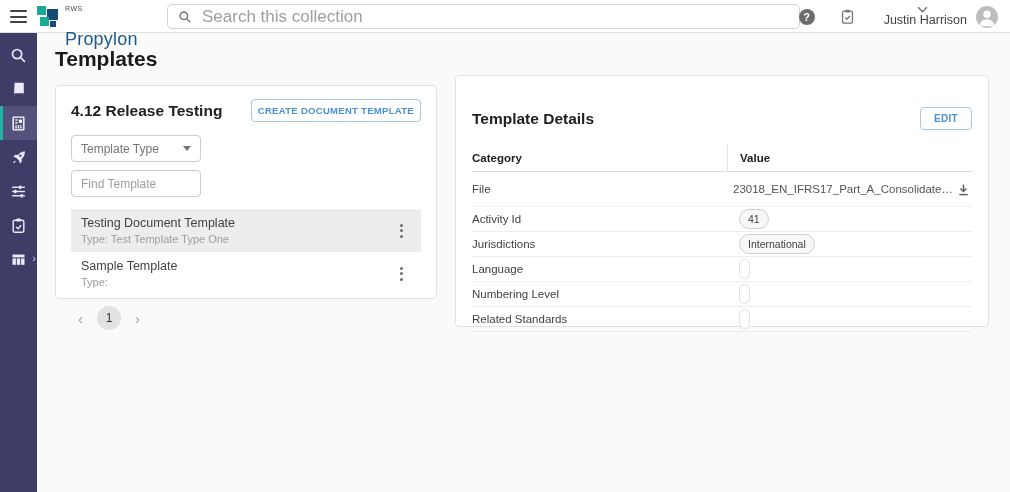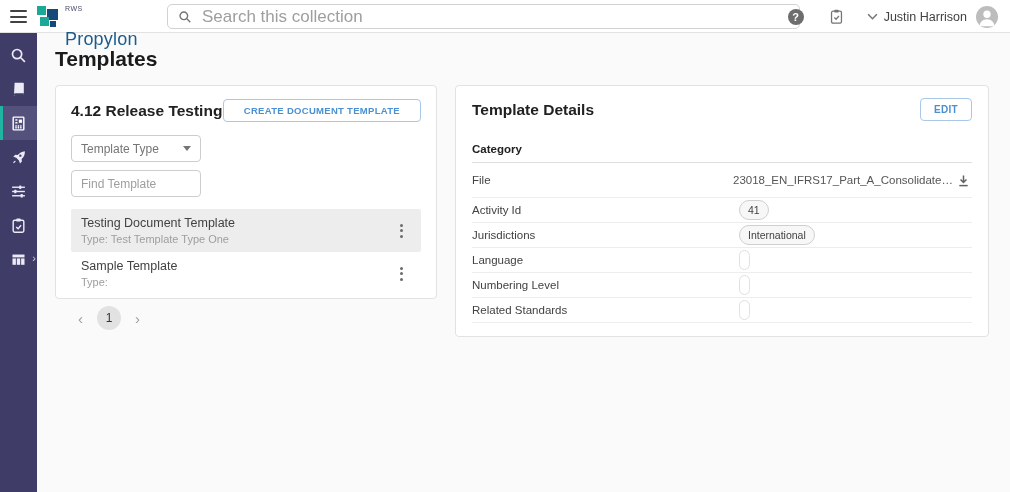"Justin Harrison" .user-menu { flex-direction: none -> column }
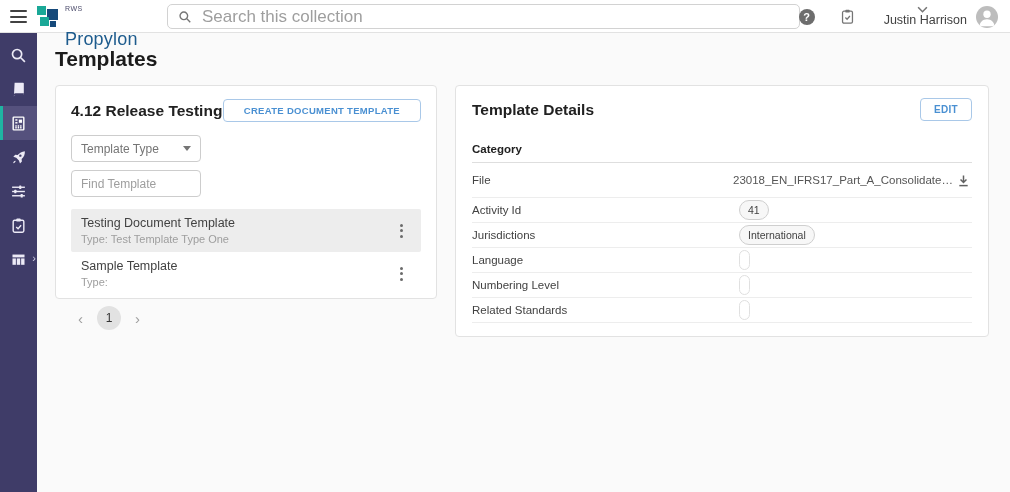"CREATE DOCUMENT TEMPLATE" .btn-outline { padding: 5px 20px -> 5px 6px }
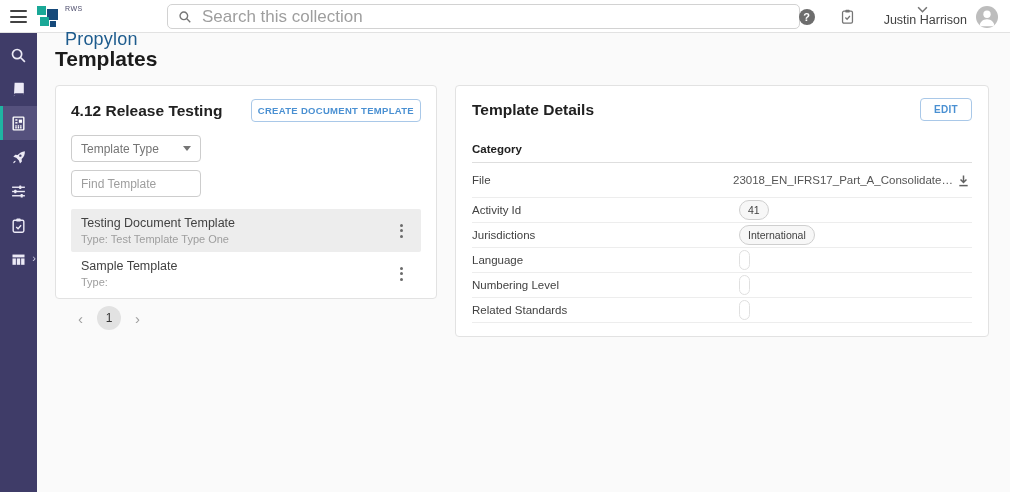"Template Details" .card-right { padding: 12px 16px -> 31px 16px; top: 52px -> 42px }
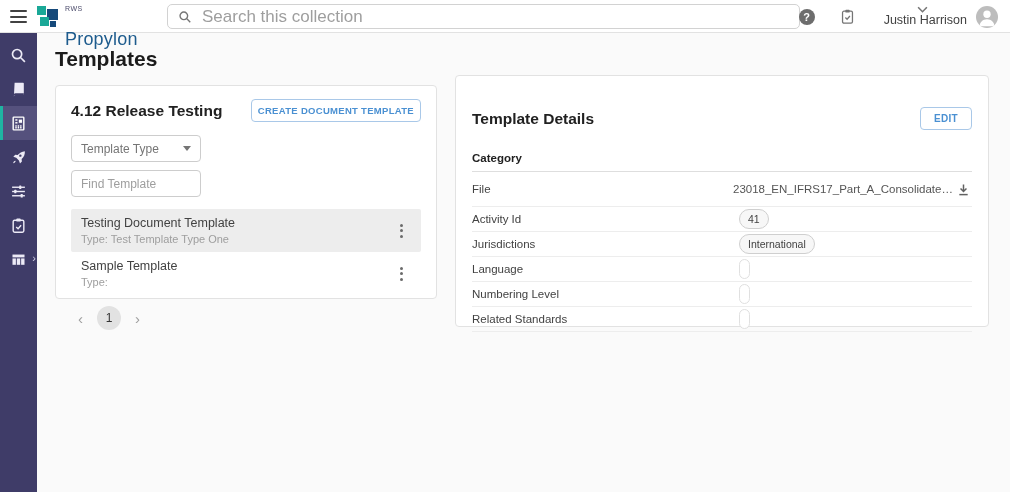"Value" div.dt-val { html: none -> <div>Value</div> }
